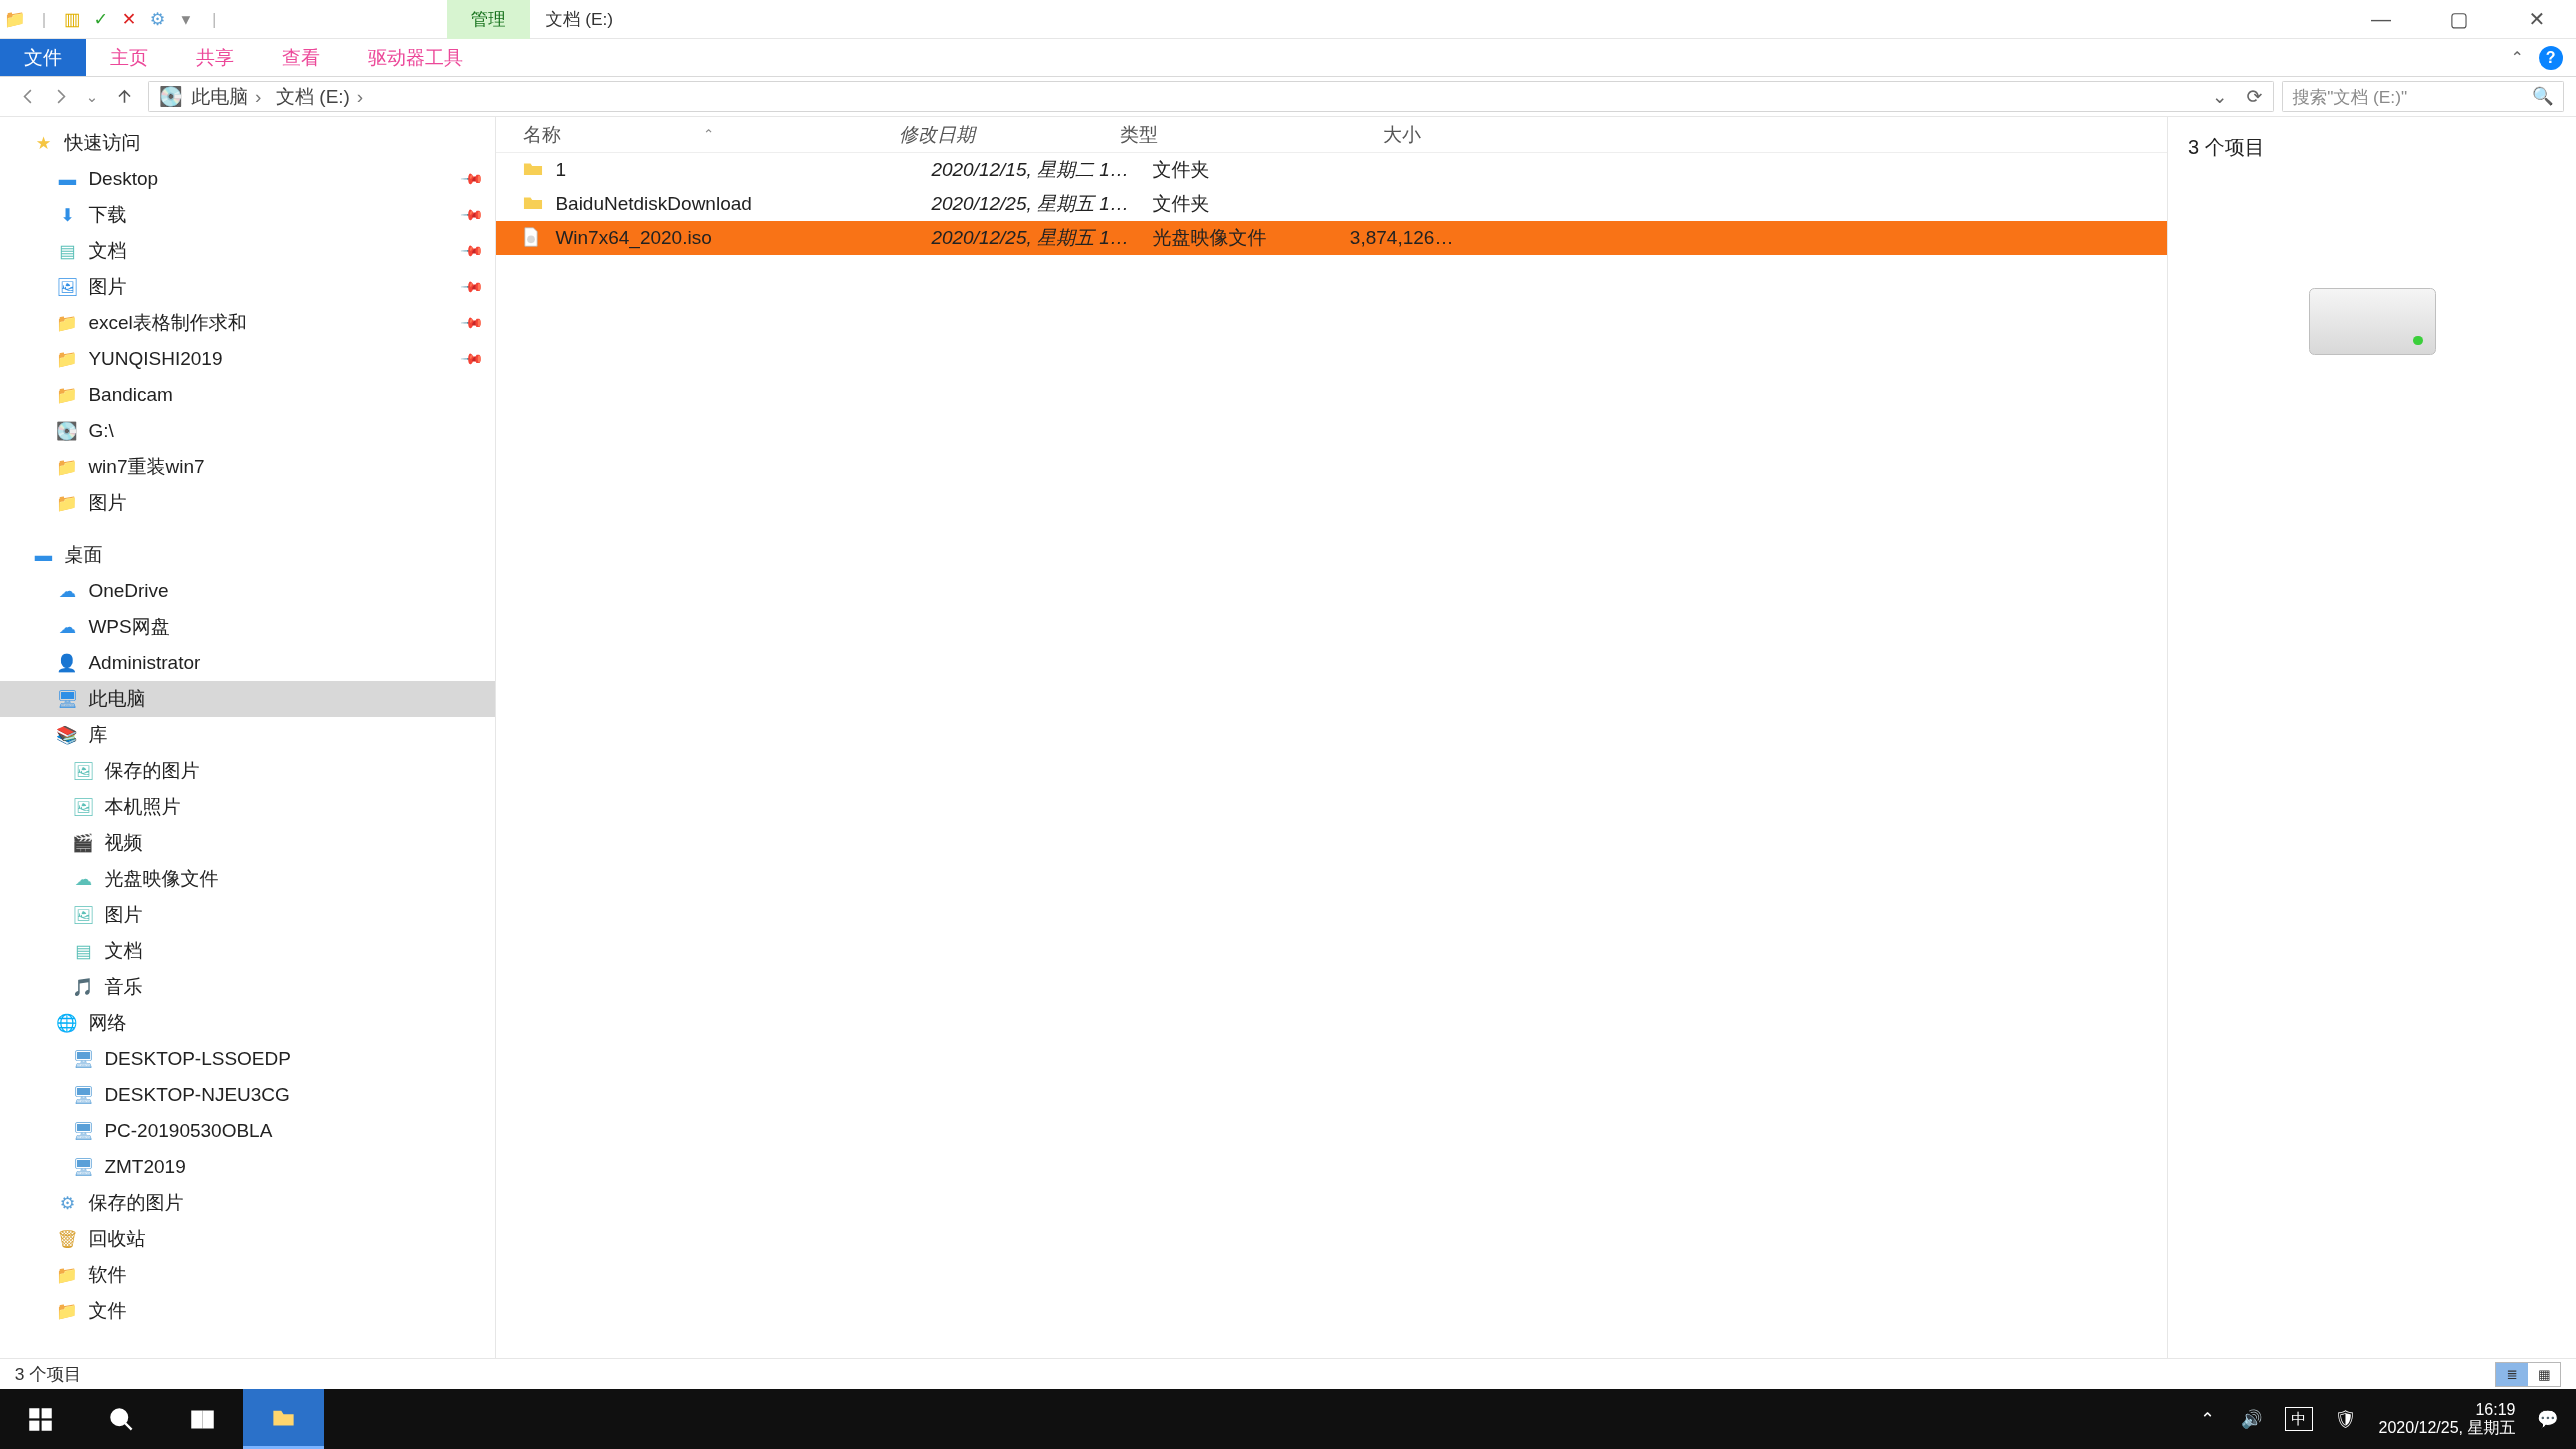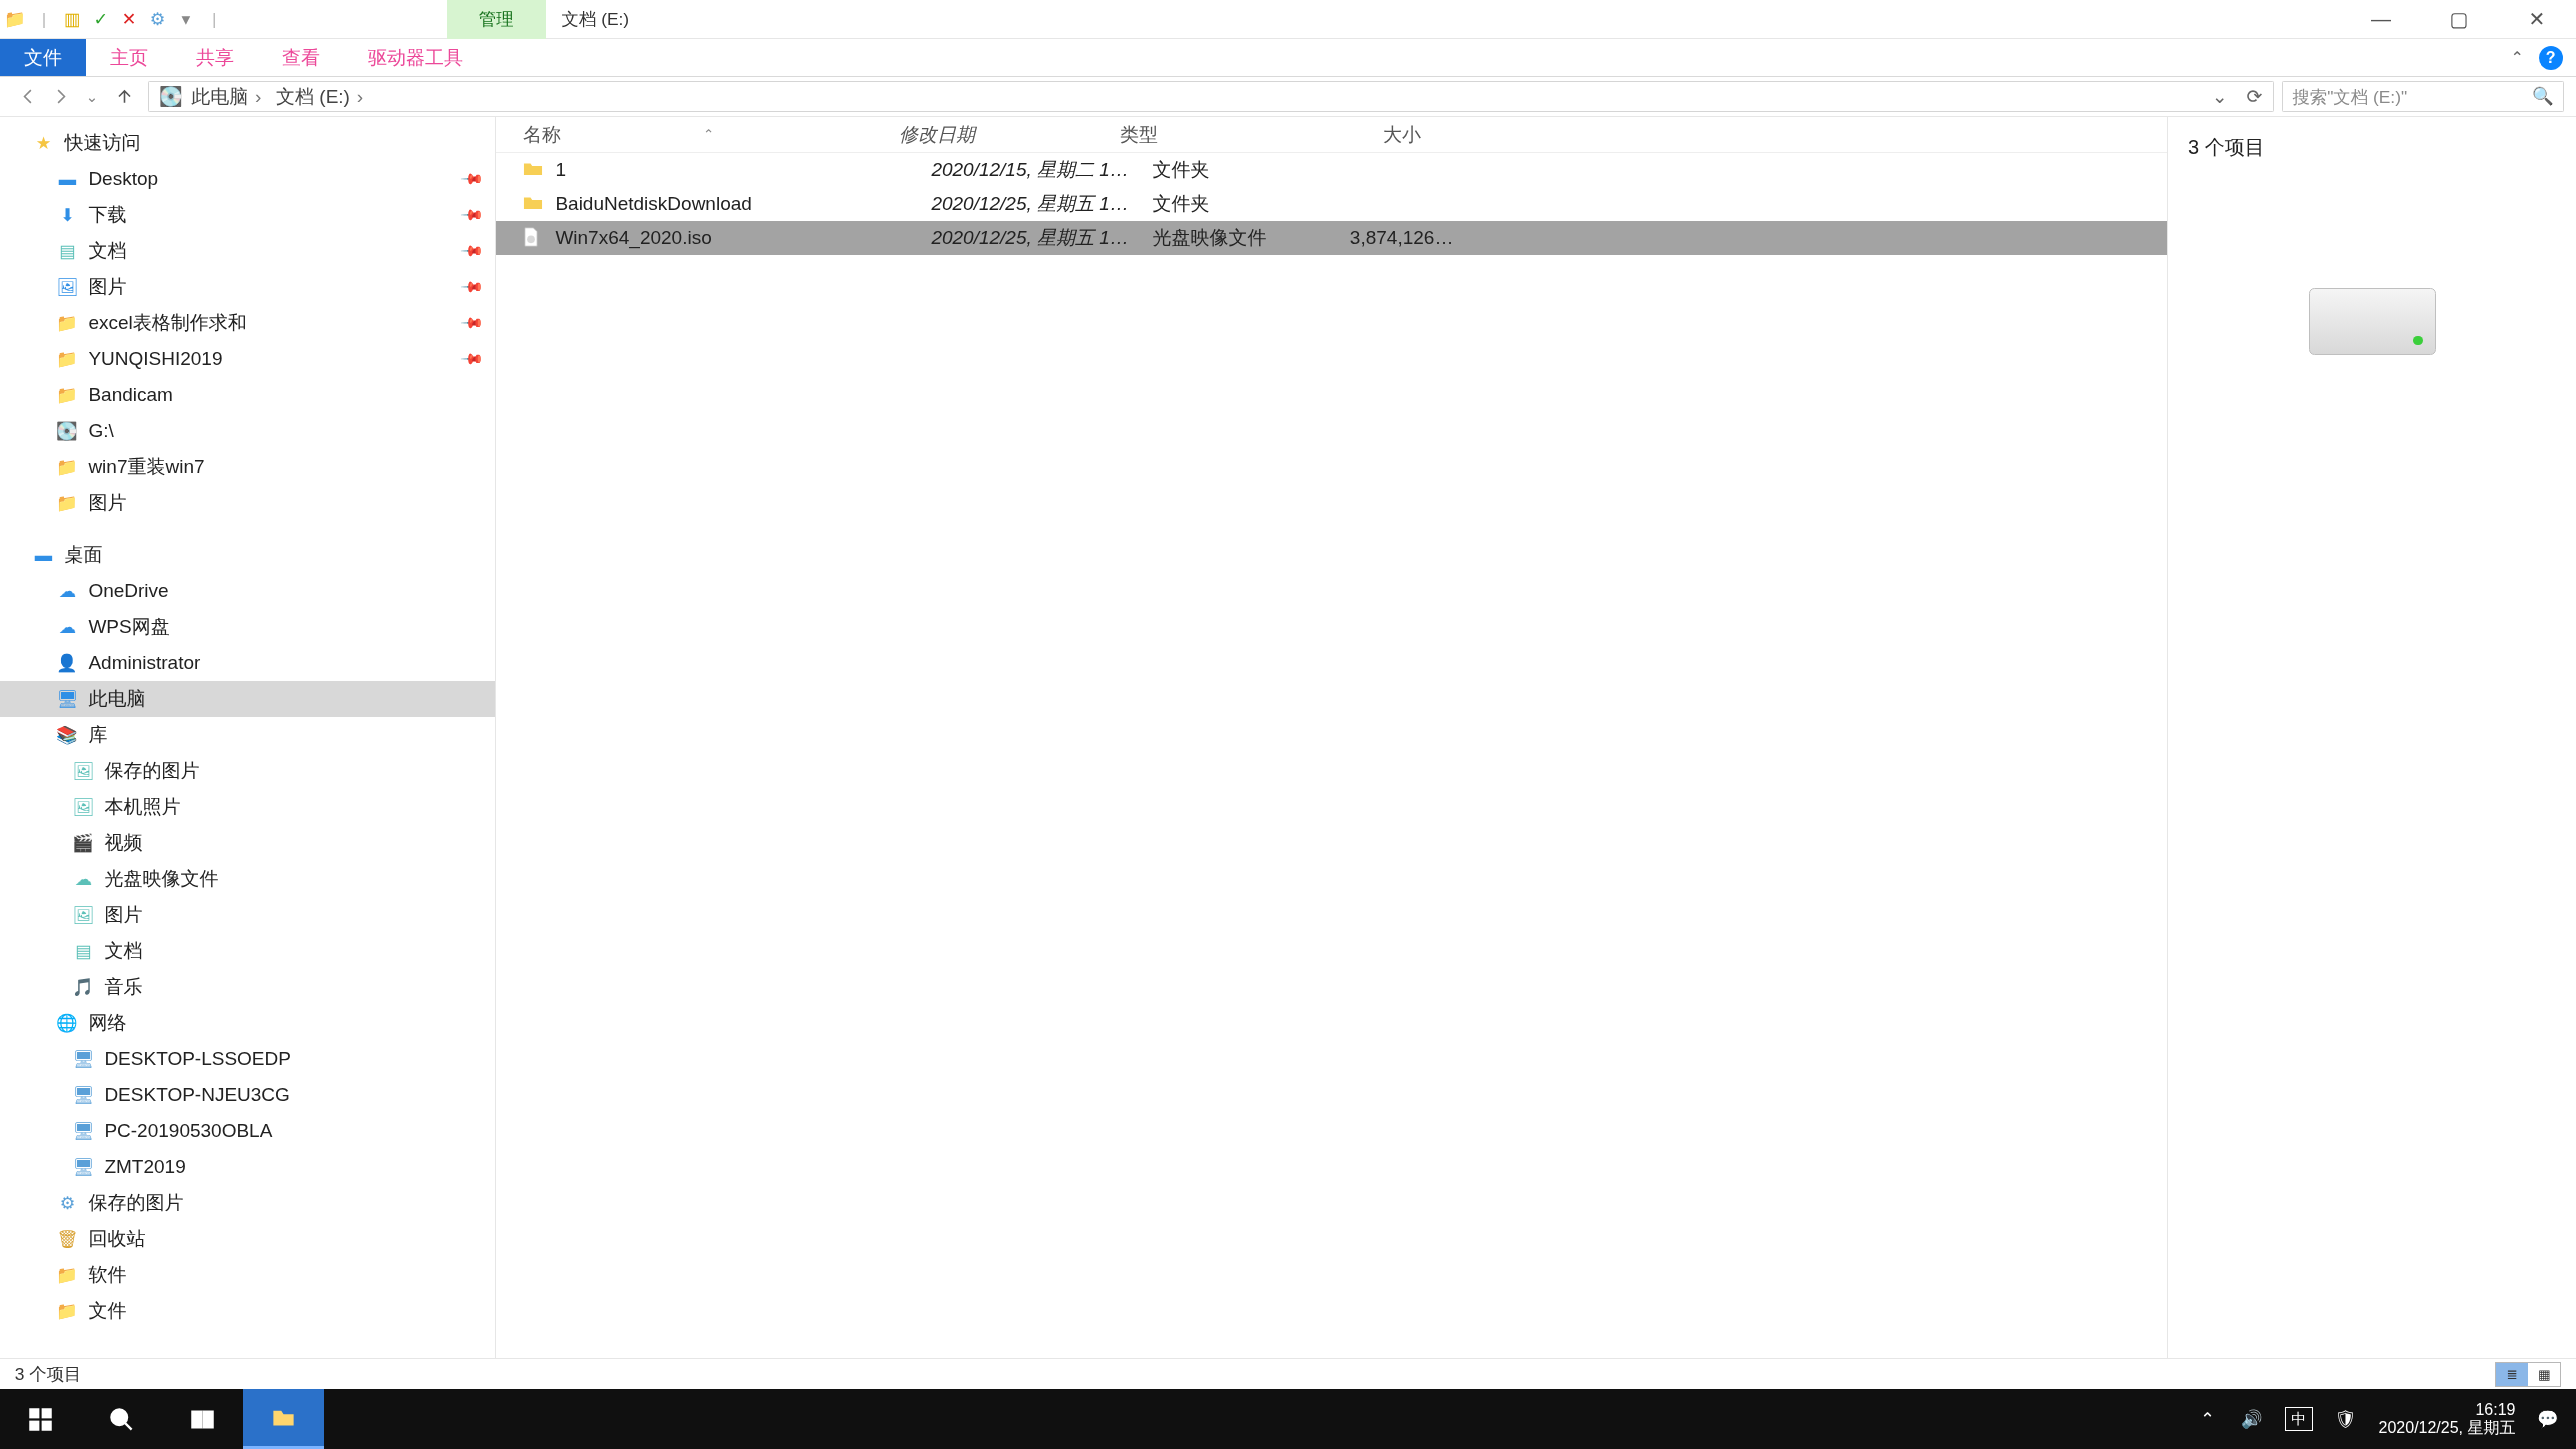"管理" .tab-context { padding: 0 32px -> 0 24px }
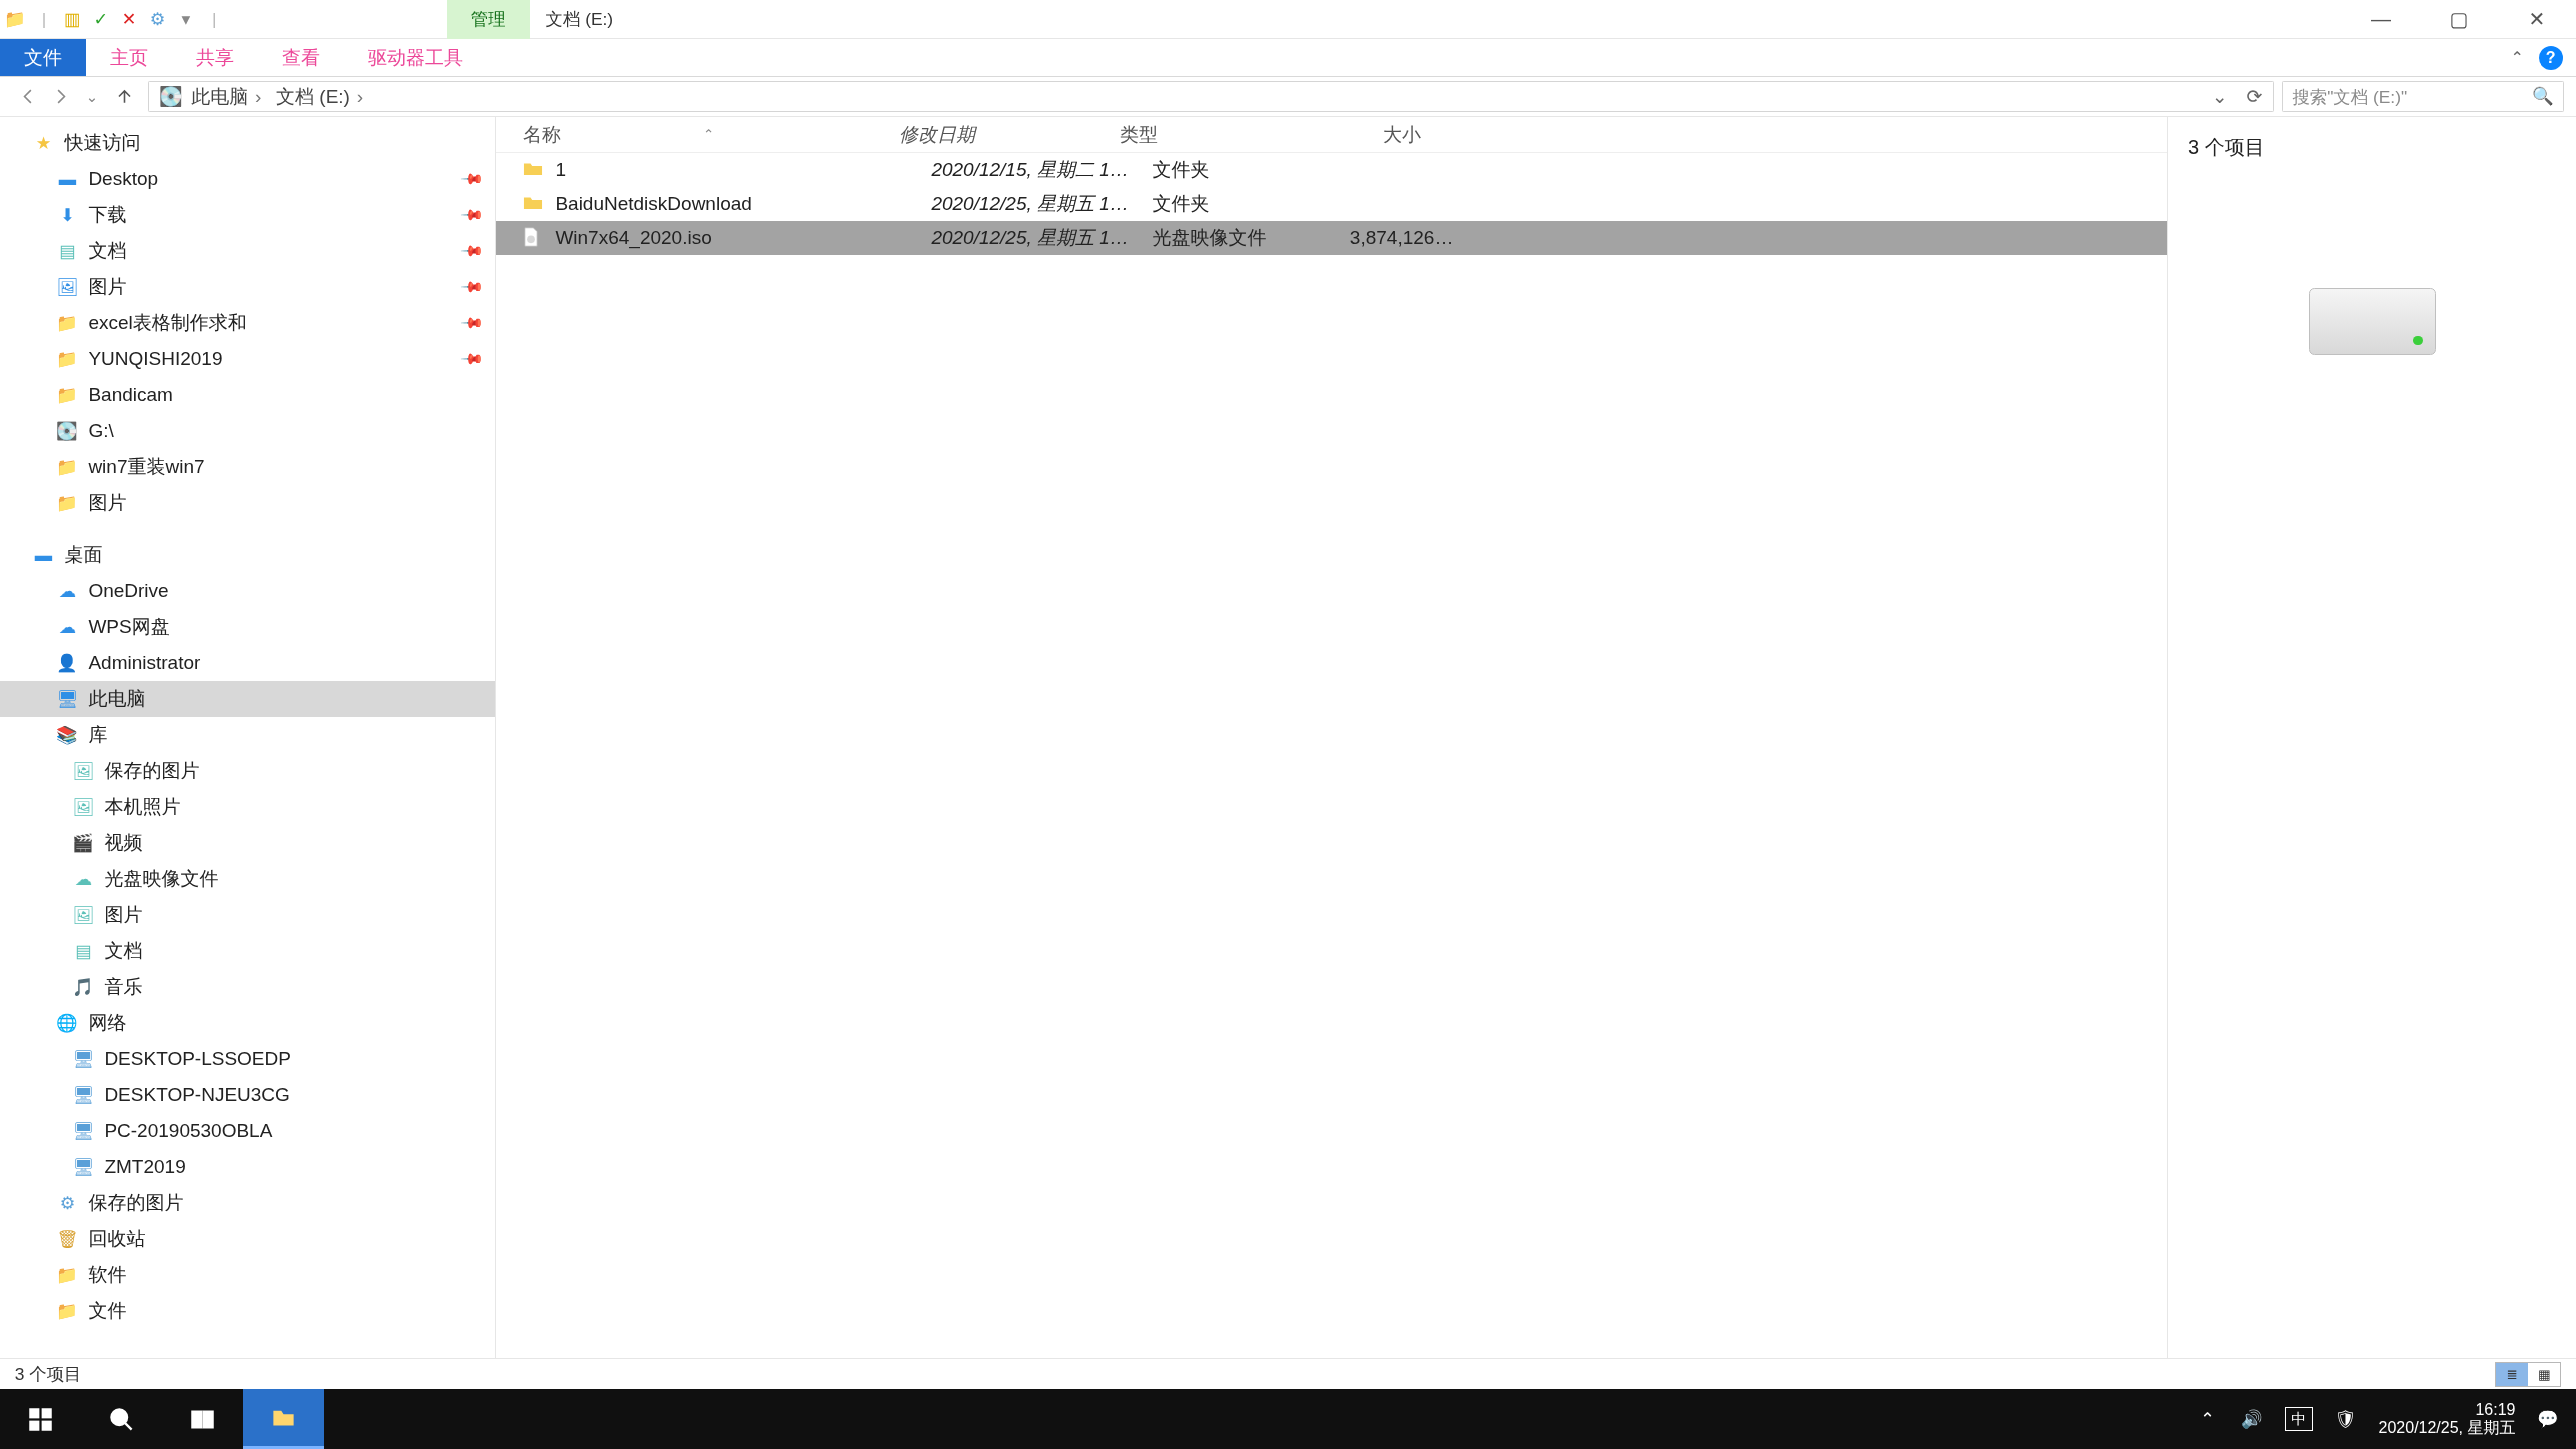"Win7x64_2020.iso" .row.selected { background: #a3a3a3 -> #f97316 }
